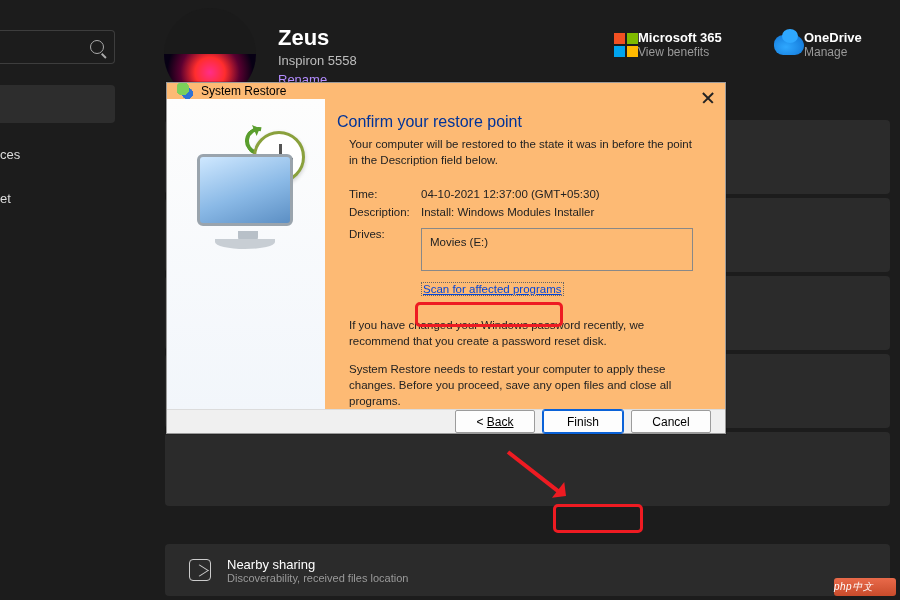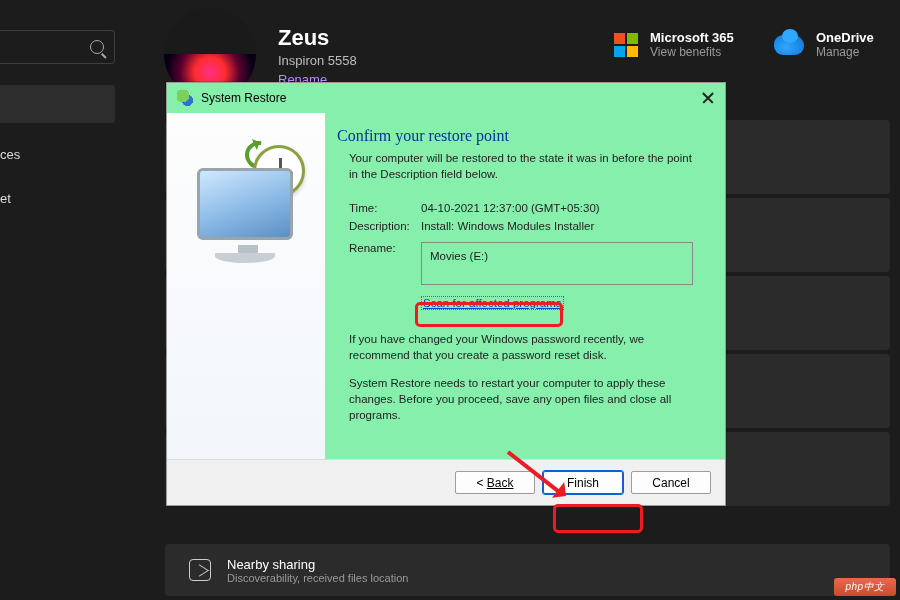"Microsoft 365" .promo { gap: 12px -> none }
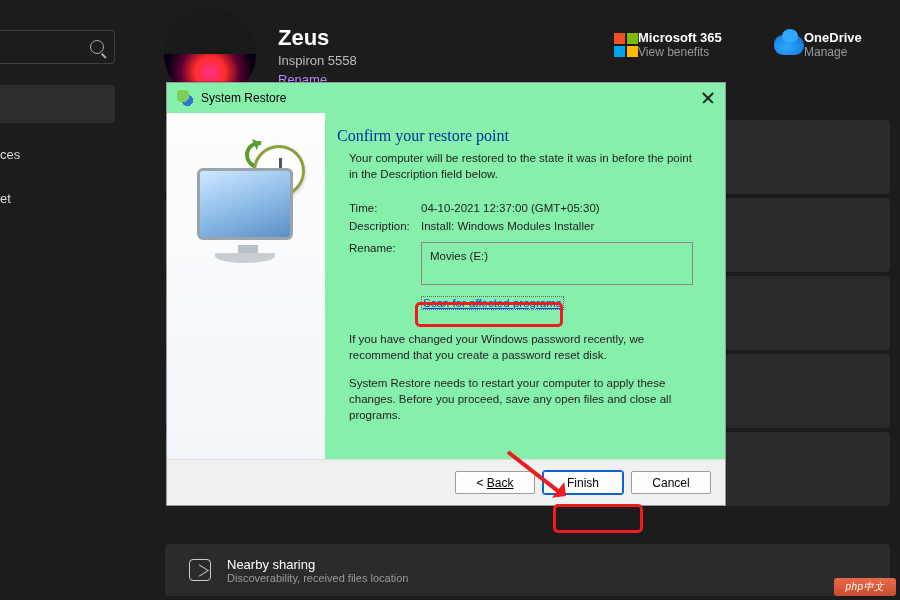"System Restore" .dialog { background: #86efac -> #fdba74; height: 424px -> 352px }
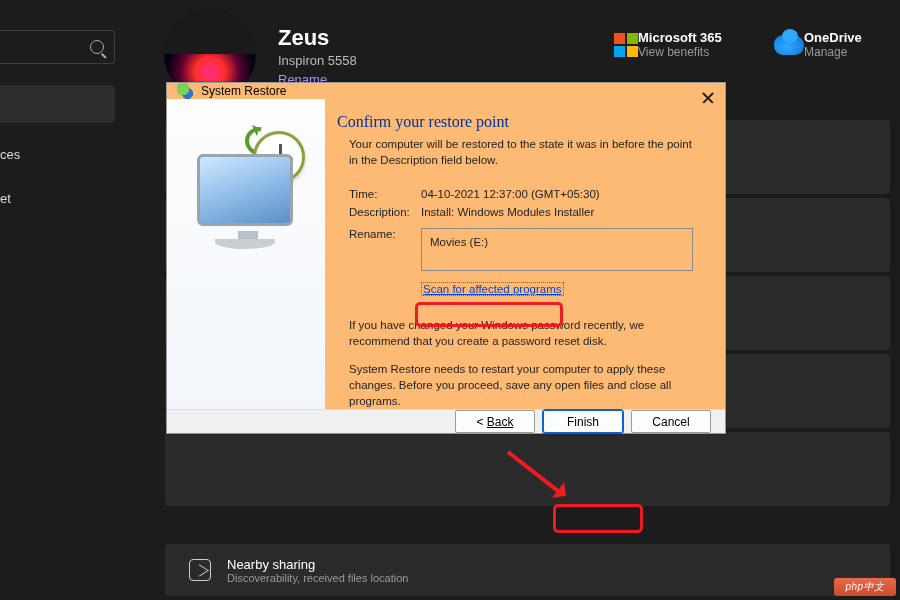"Confirm your restore point" .dlg-right h1 { font-family: Liberation Serif, serif -> none }
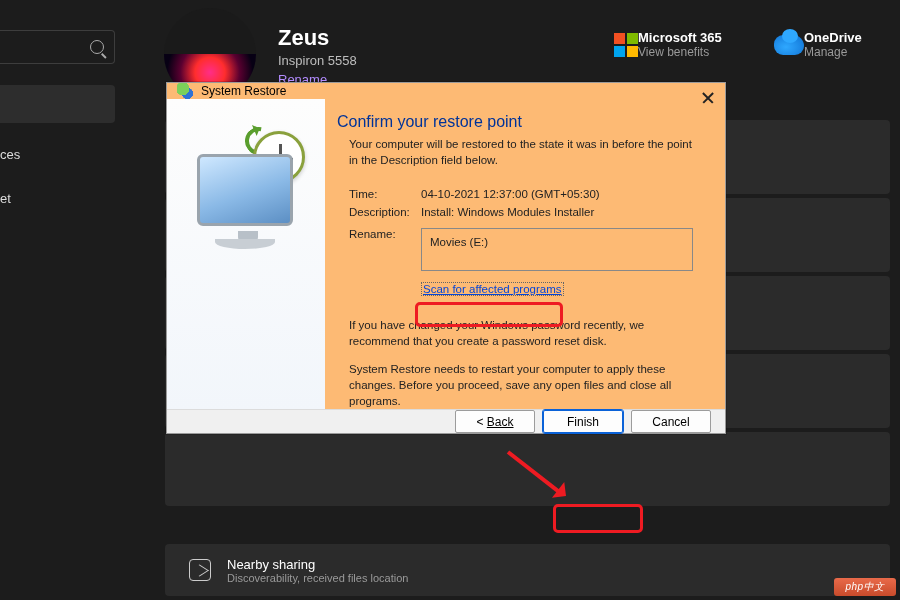"Rename:" span.k { text: Rename -> Drives }
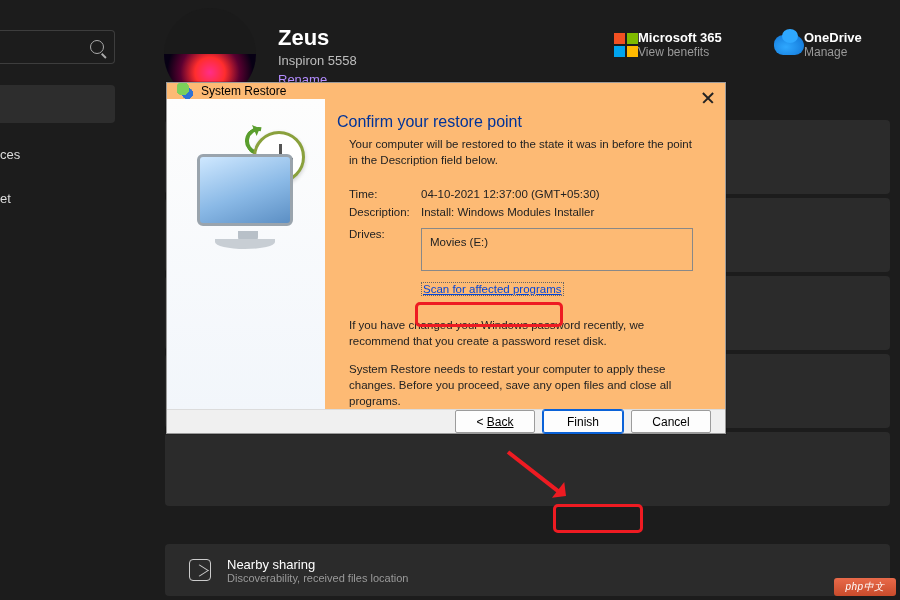"php中文" .watermark { text-align: center -> left }
